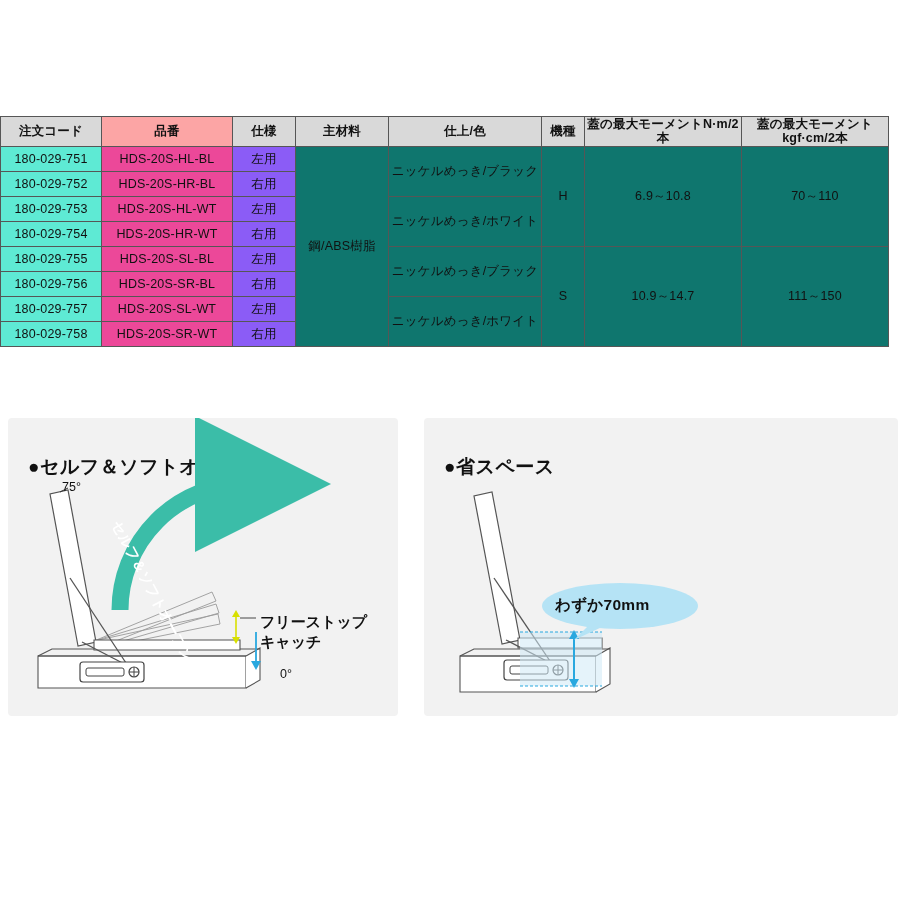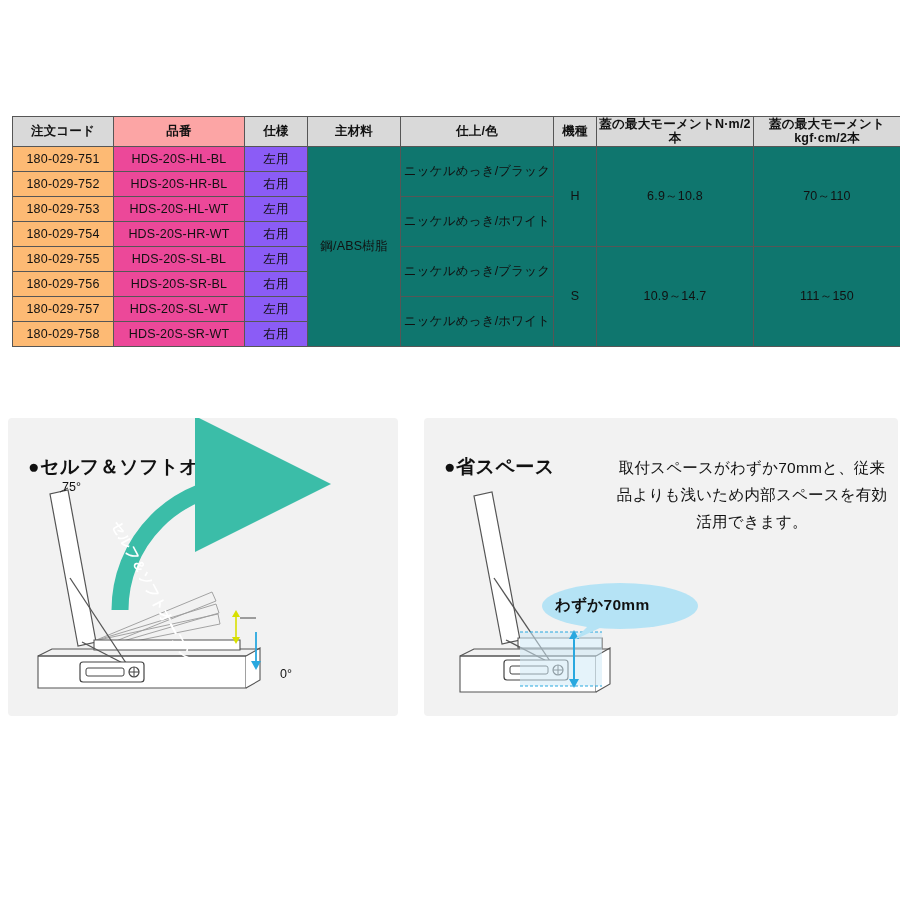"注文コード" .spec-table-wrap { left: 12px -> 0 }
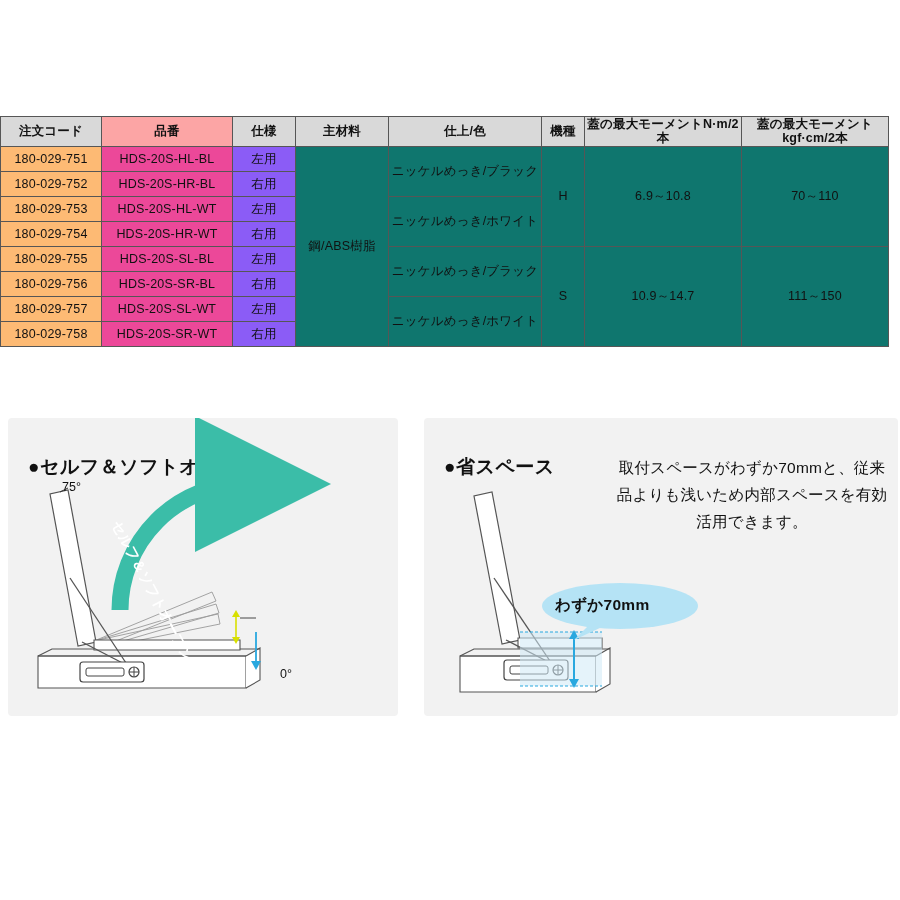"180-029-751" td.code { background: #fdba74 -> #5eead4 }
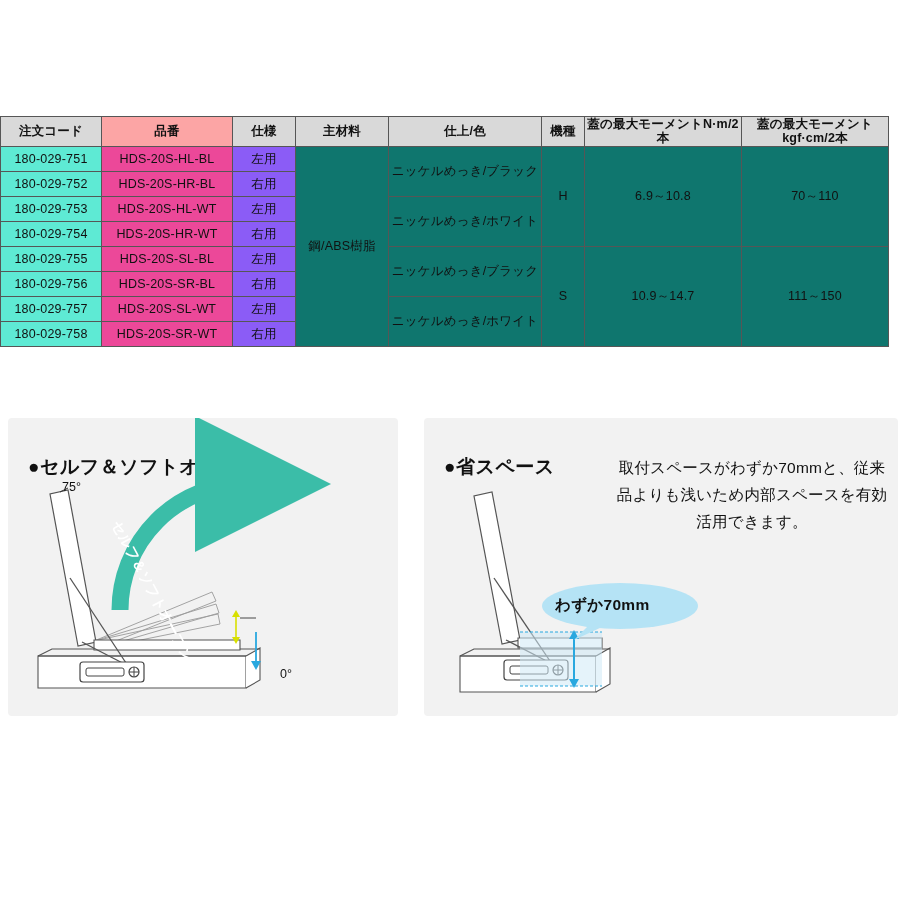"取付スペースがわずか70mmと、従来品よりも浅いため内部スペースを有効活用できま" div.panel-desc { html: <div>取付スペースがわずか70mmと、従来品よりも浅いため内部スペースを有効活用できます。</div> -> none }
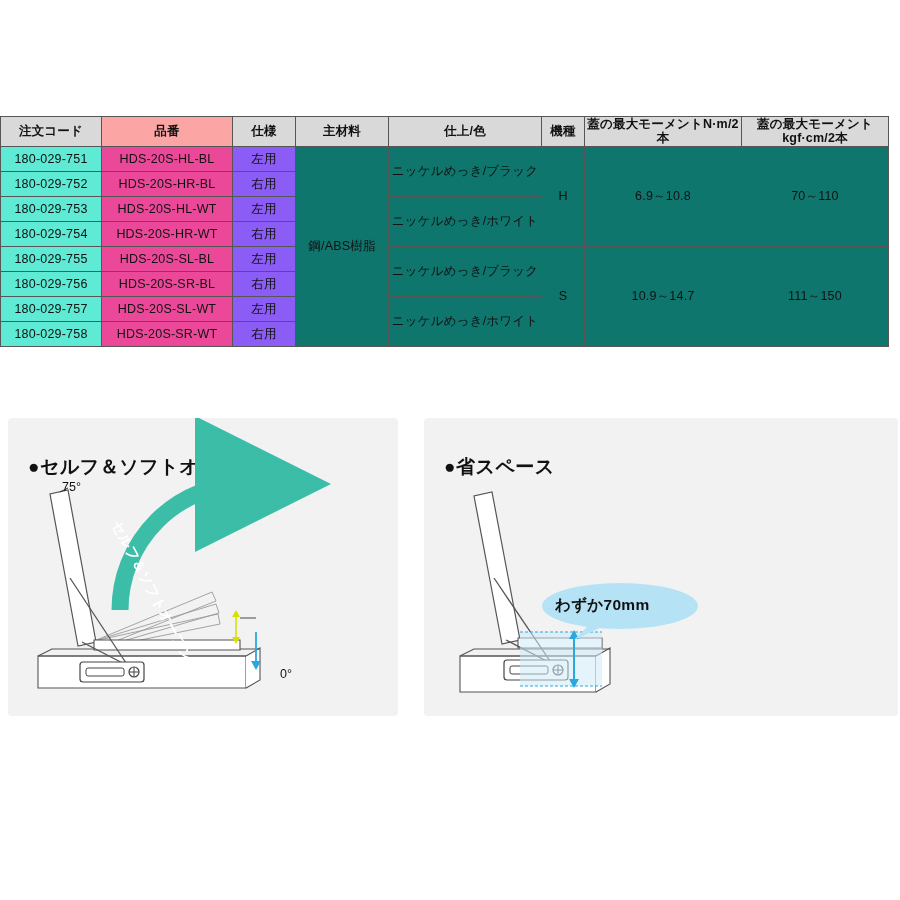"フリーストップ" div.label-free { html: none -> <div> <div>フリーストップ</div> <div>キャッチ</div> </div> }
